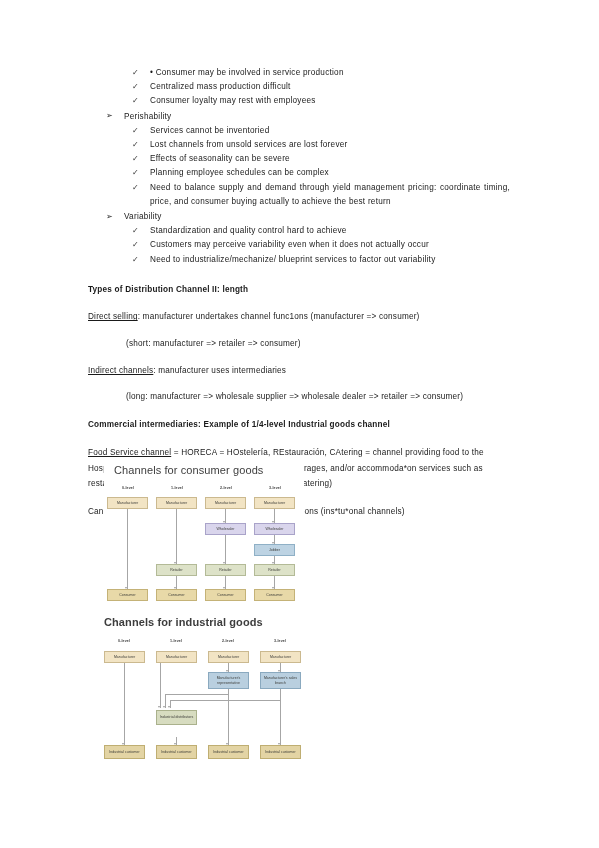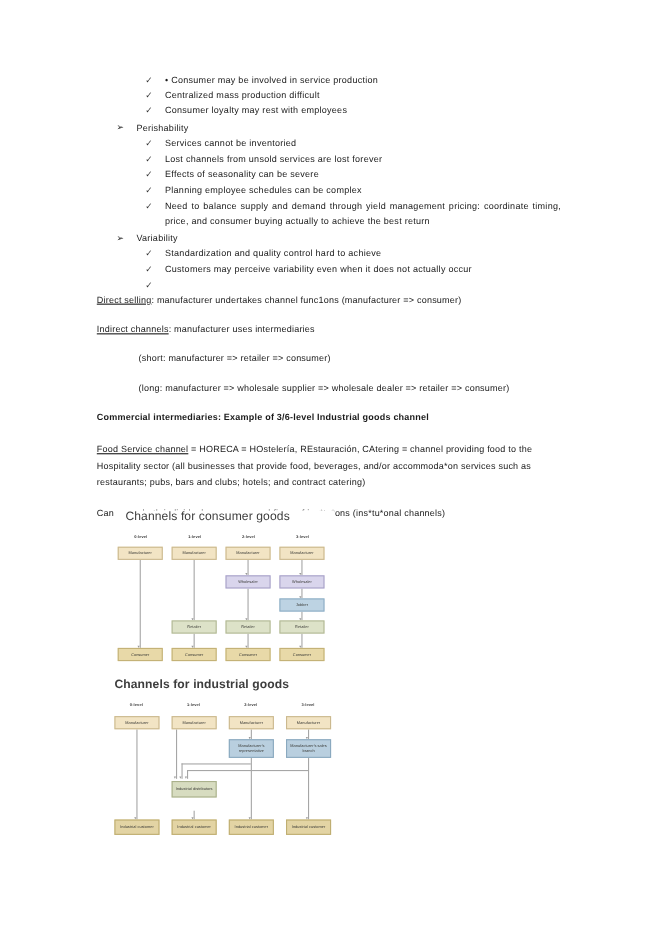"Need to industrialize/mechanize/" span { html: none -> <span>Need to industrialize/mechanize/ blueprint services to factor out variability</span> }
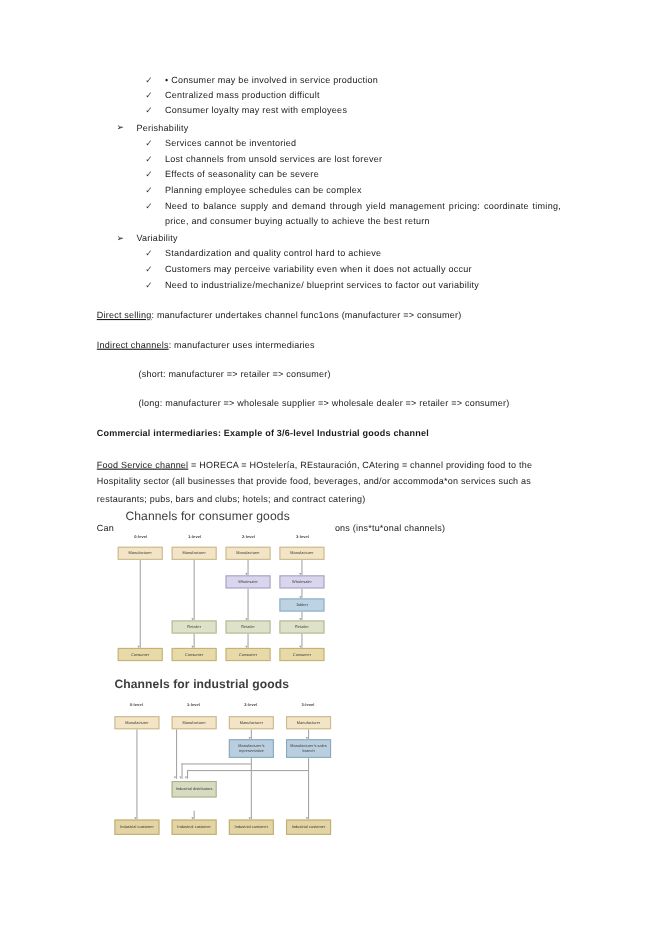"Types of Distribution Channel II:" div.p { html: none -> <div>Types of Distribution Channel II: length</div> }
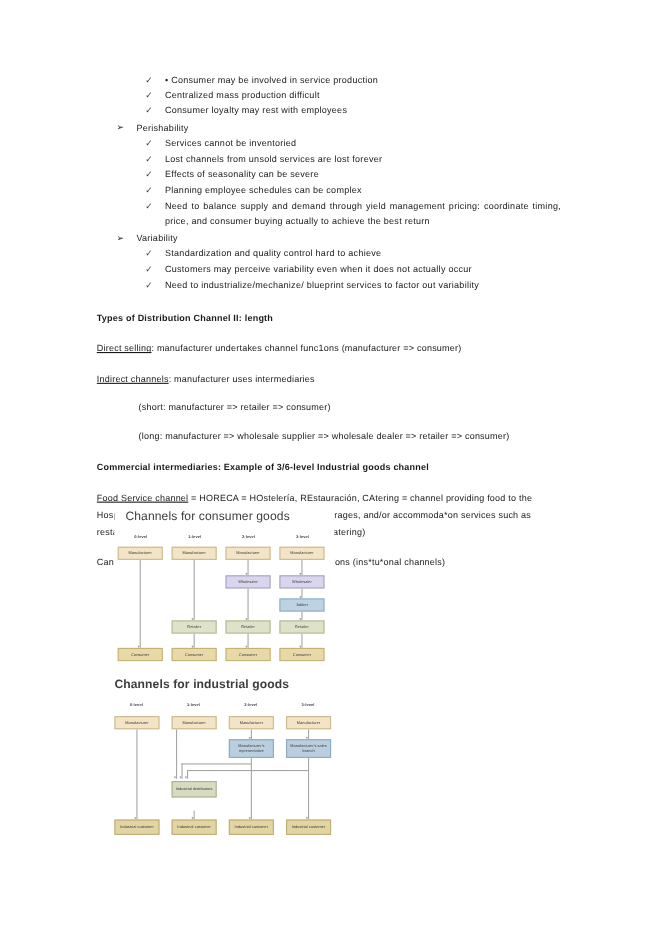"Indirect channels: manufacturer uses" div.p { order: before "(short: manufacturer => retailer =>" -> after "(short: manufacturer => retailer =>" }
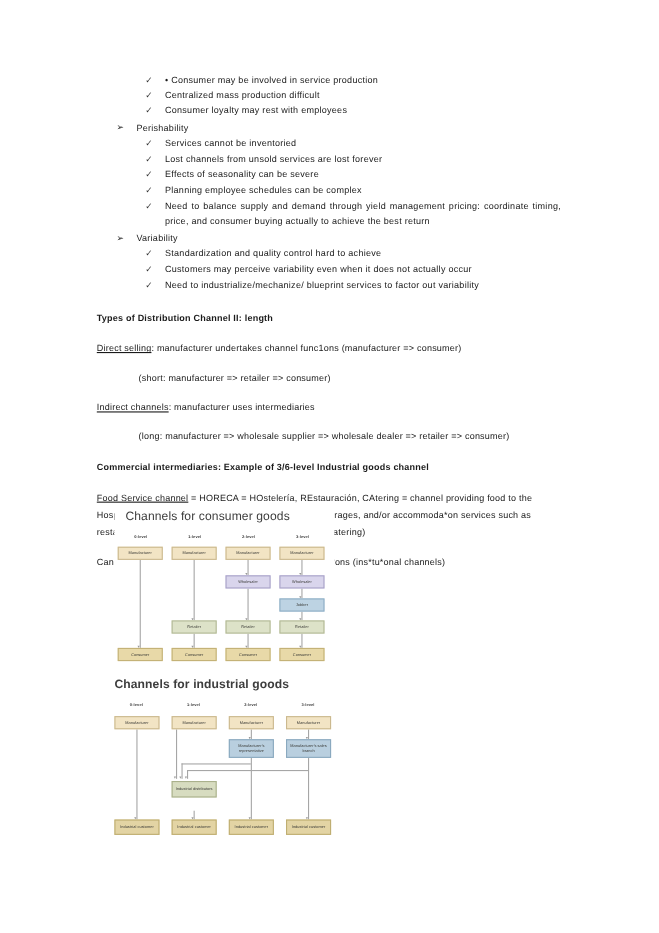"Commercial intermediaries: Example of" div.p { text: 3/6-level -> 1/4-level }
